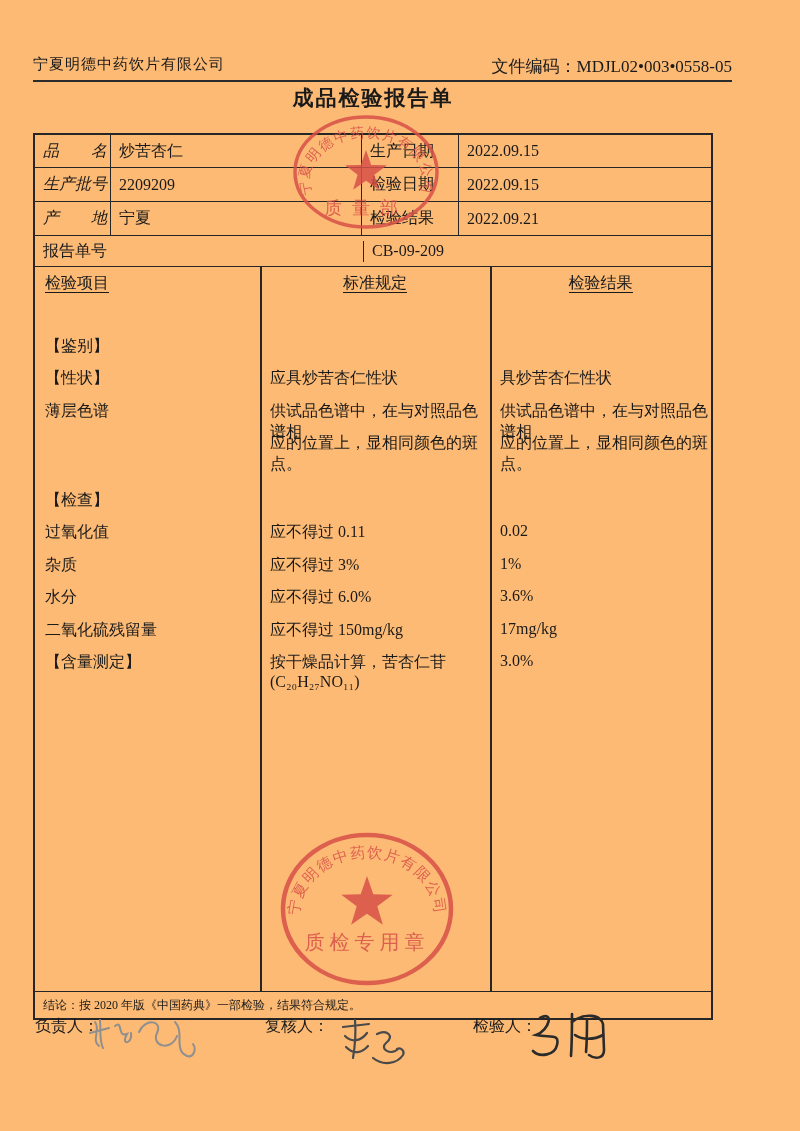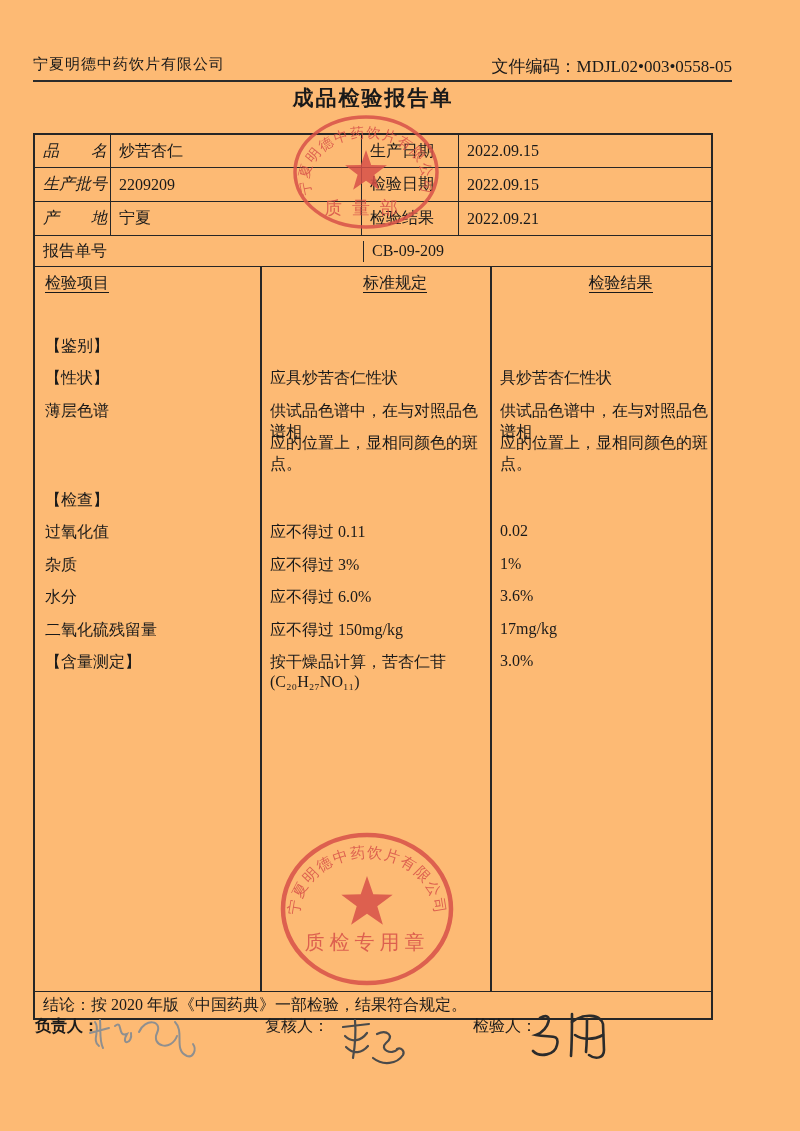"标准规定" .hdr .c2, .hdr .c3 { margin-left: 20px -> none }
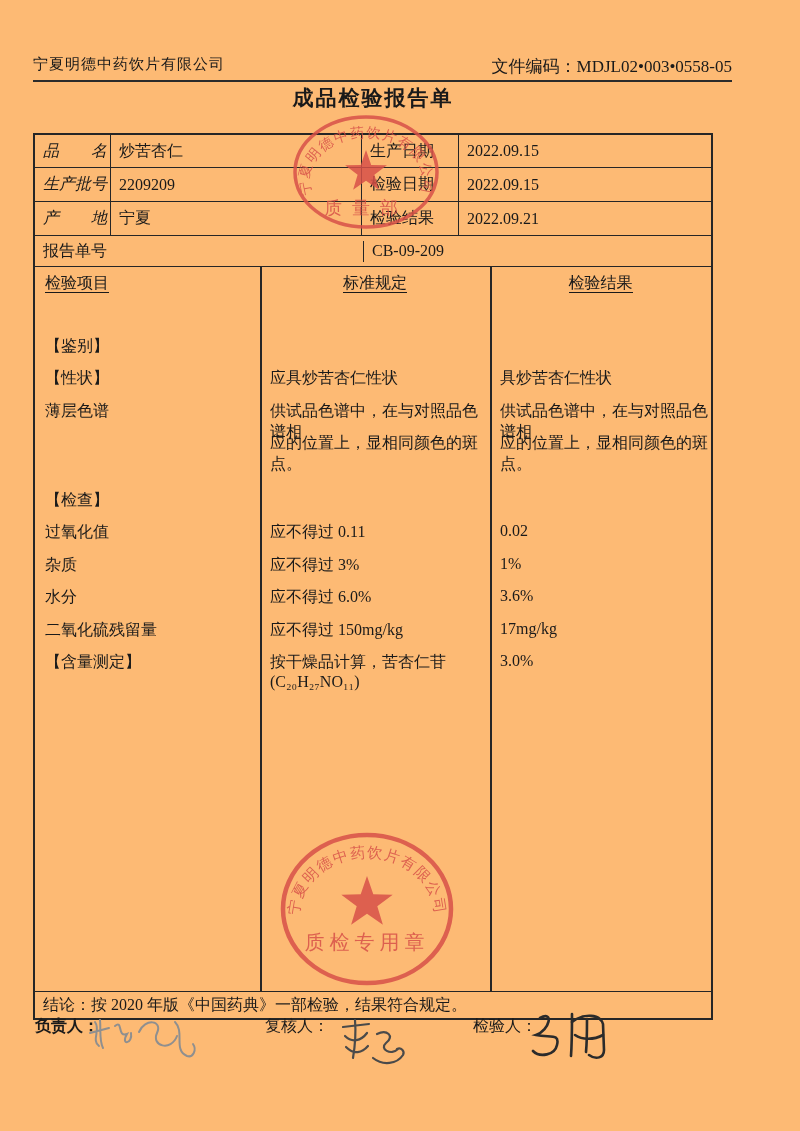"结论：按 2020 年版《中国药典》一部检验，结果符合规定。" .conclusion { font-size: 16px -> 12px }
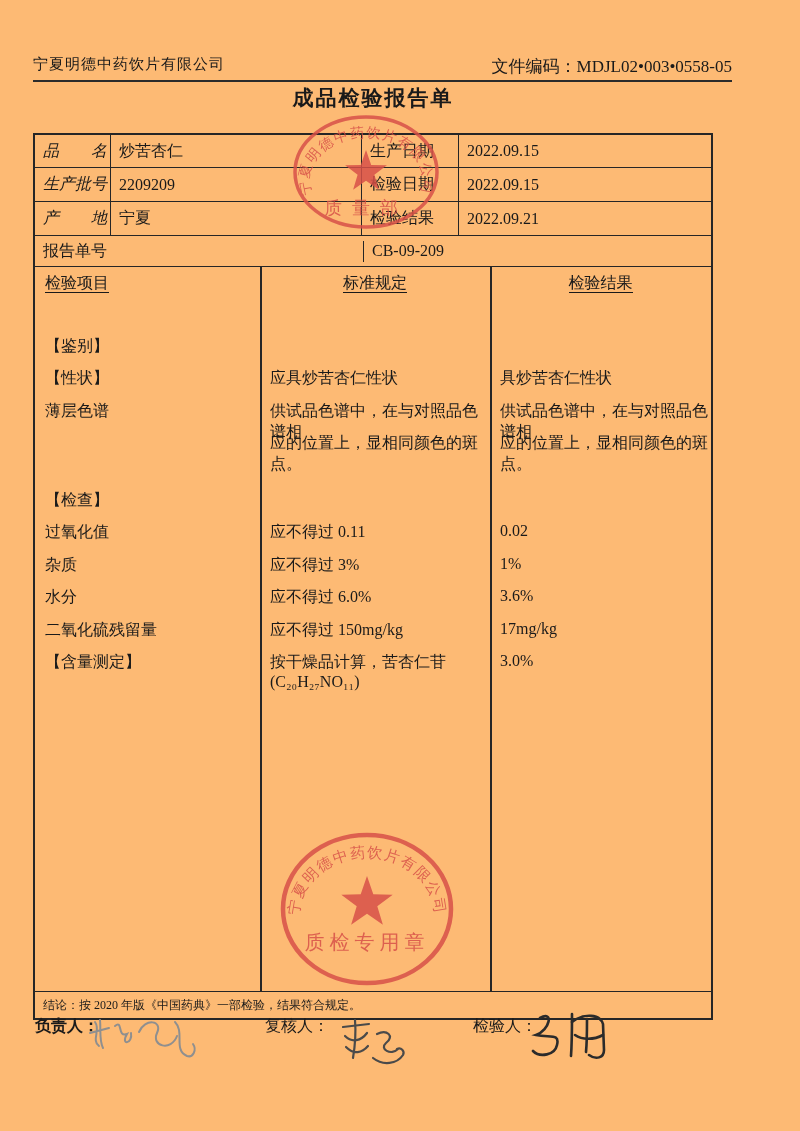"负责人：" .sl1 { font-weight: bold -> none }
